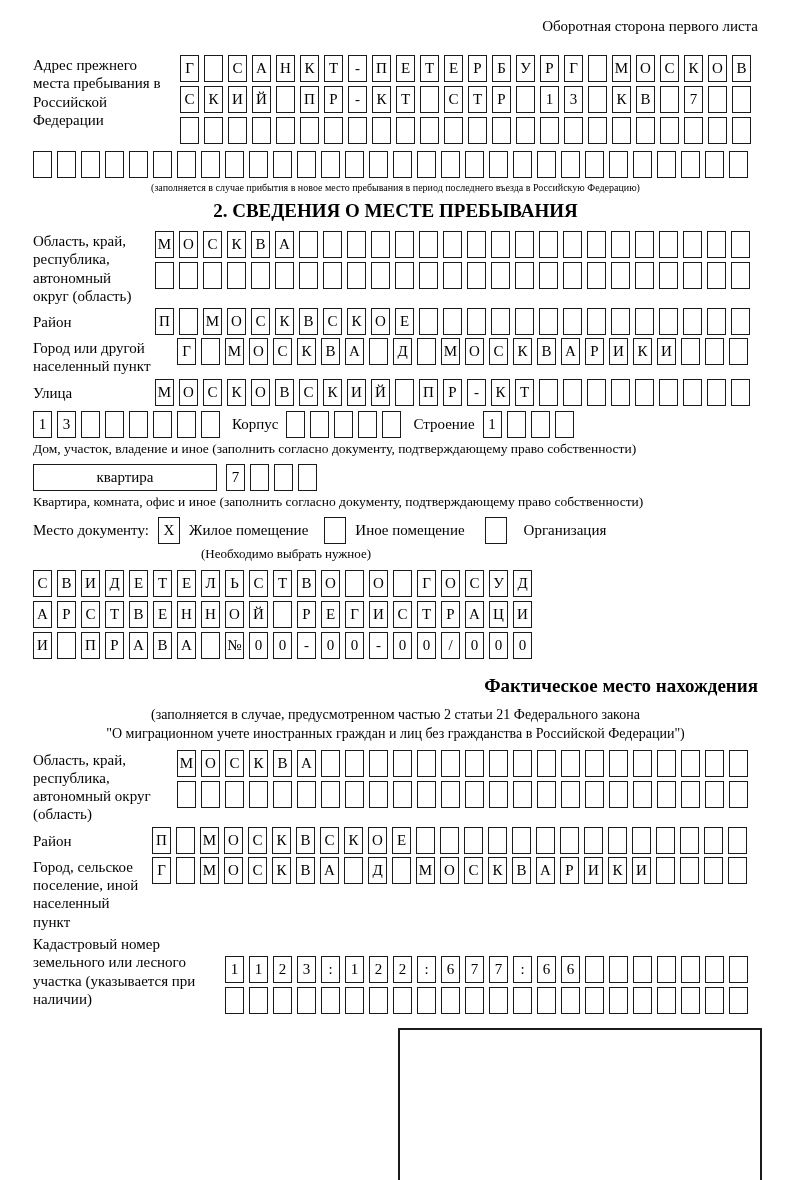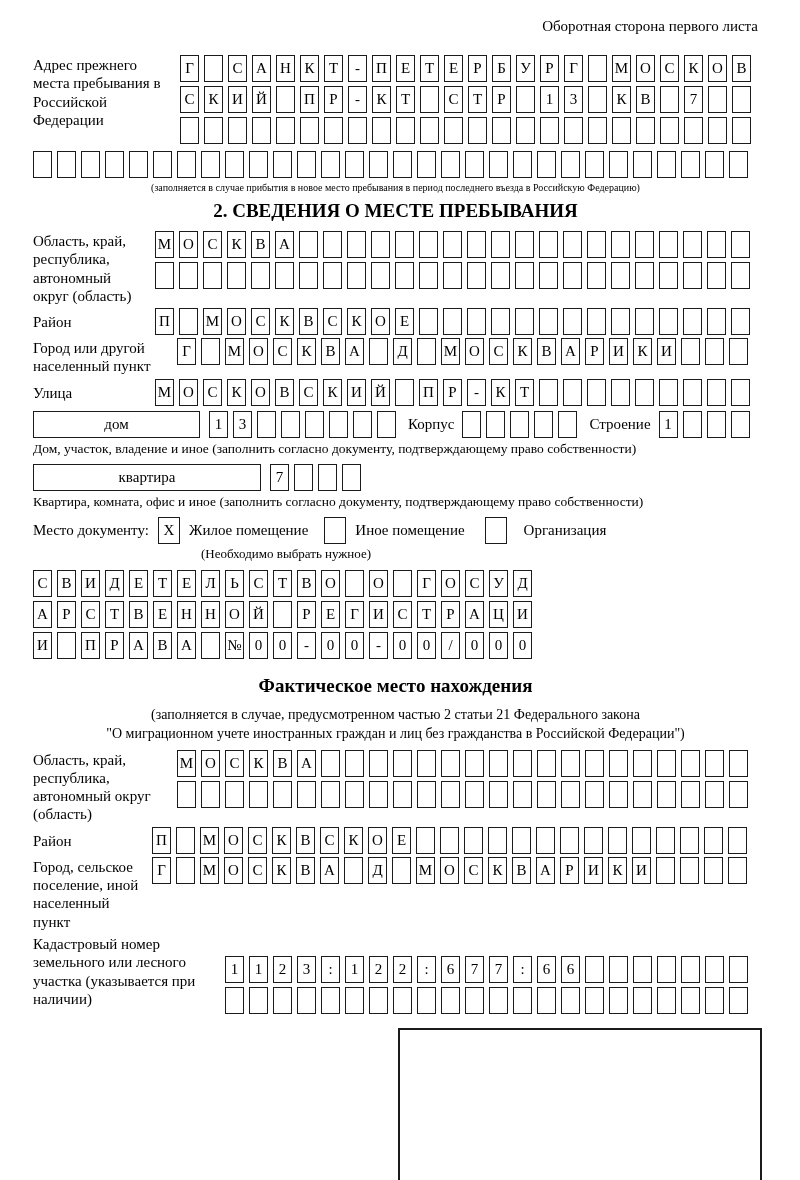"дом" div.named-box { html: <div>дом</div> -> none }
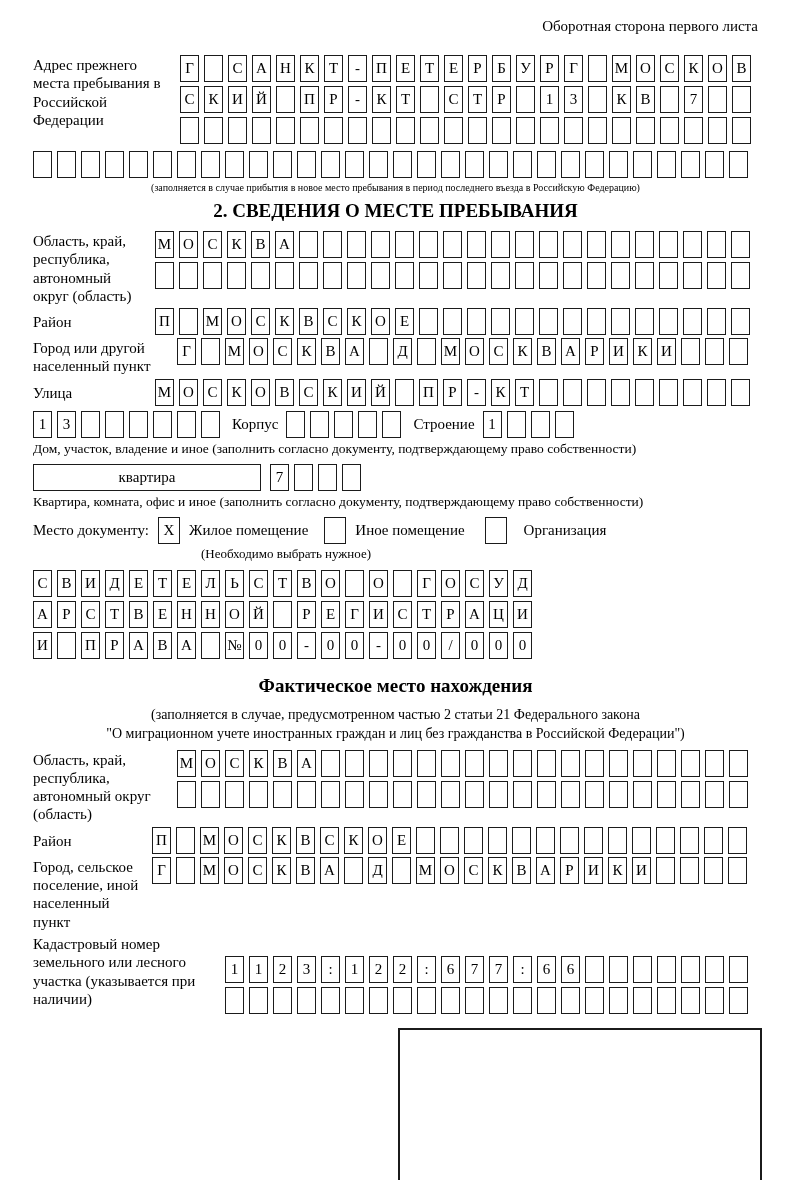"квартира" .nb200 { width: 228px -> 184px }
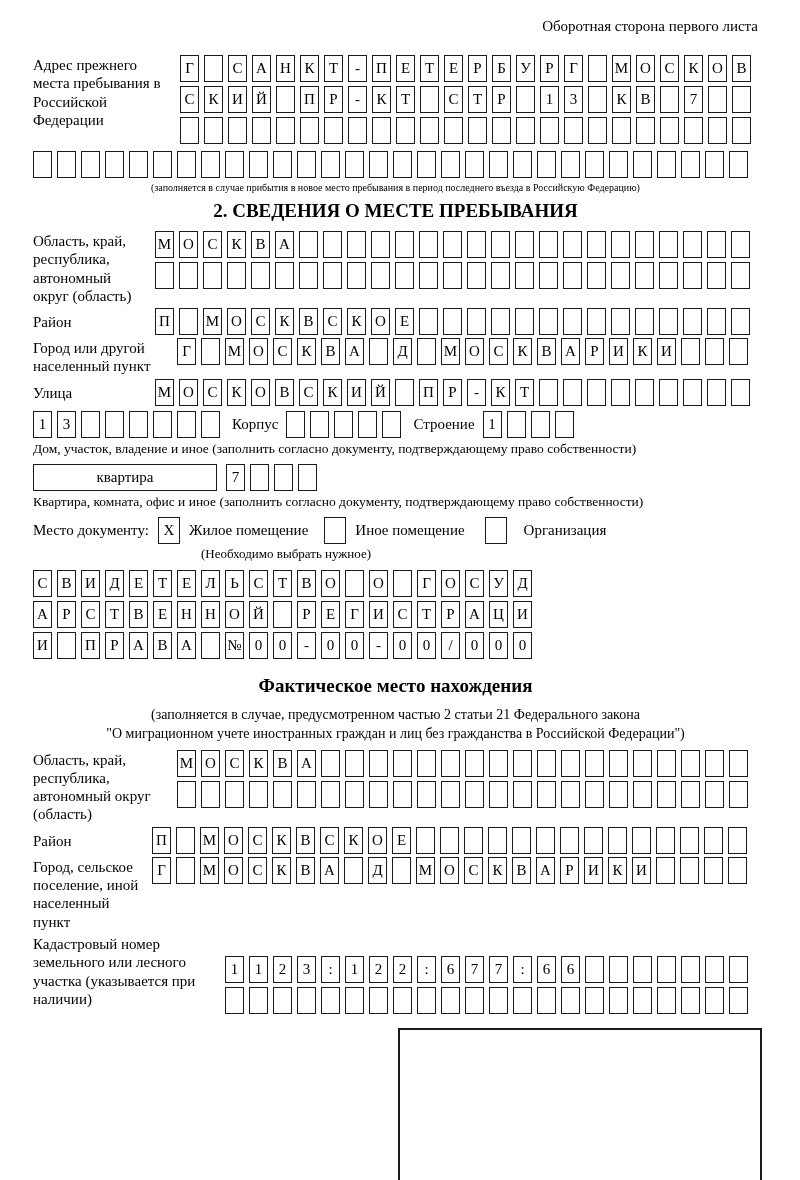"Фактическое место нахождения" .fact-head { text-align: none -> right }
